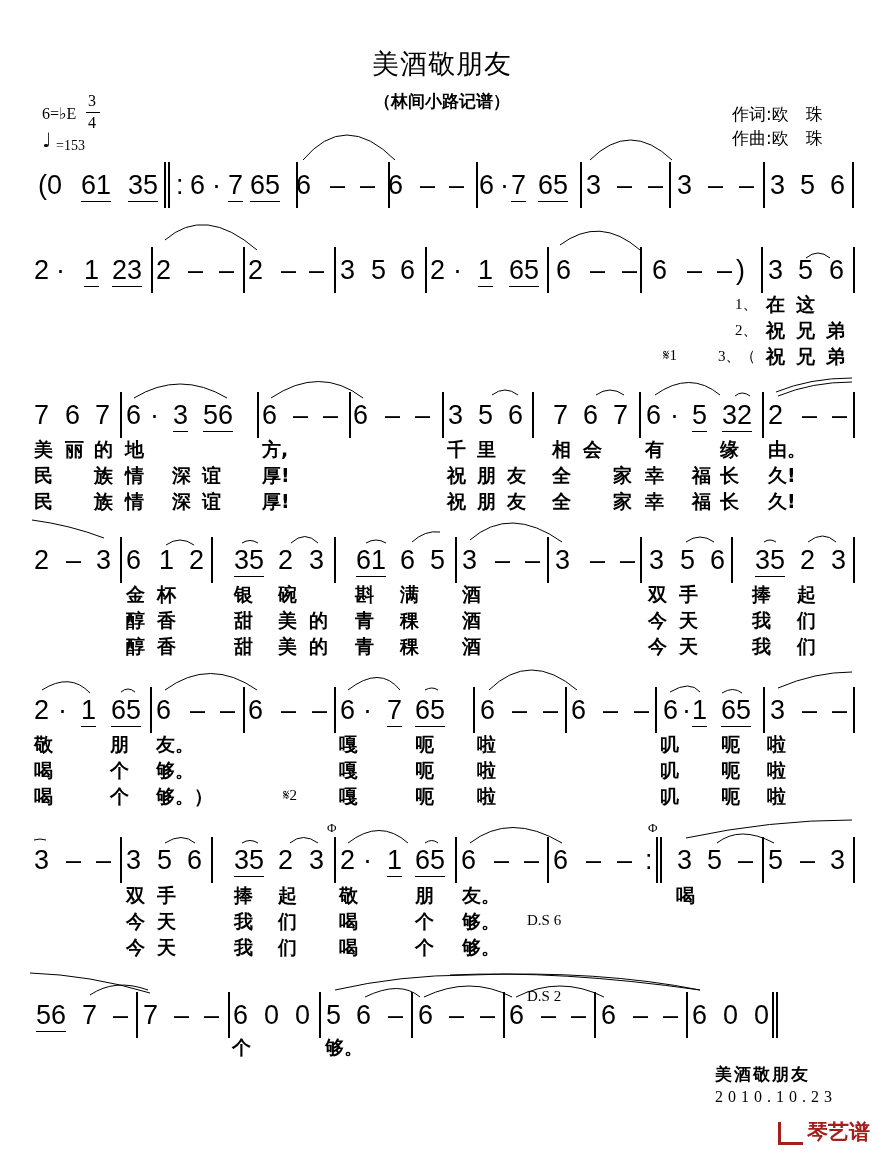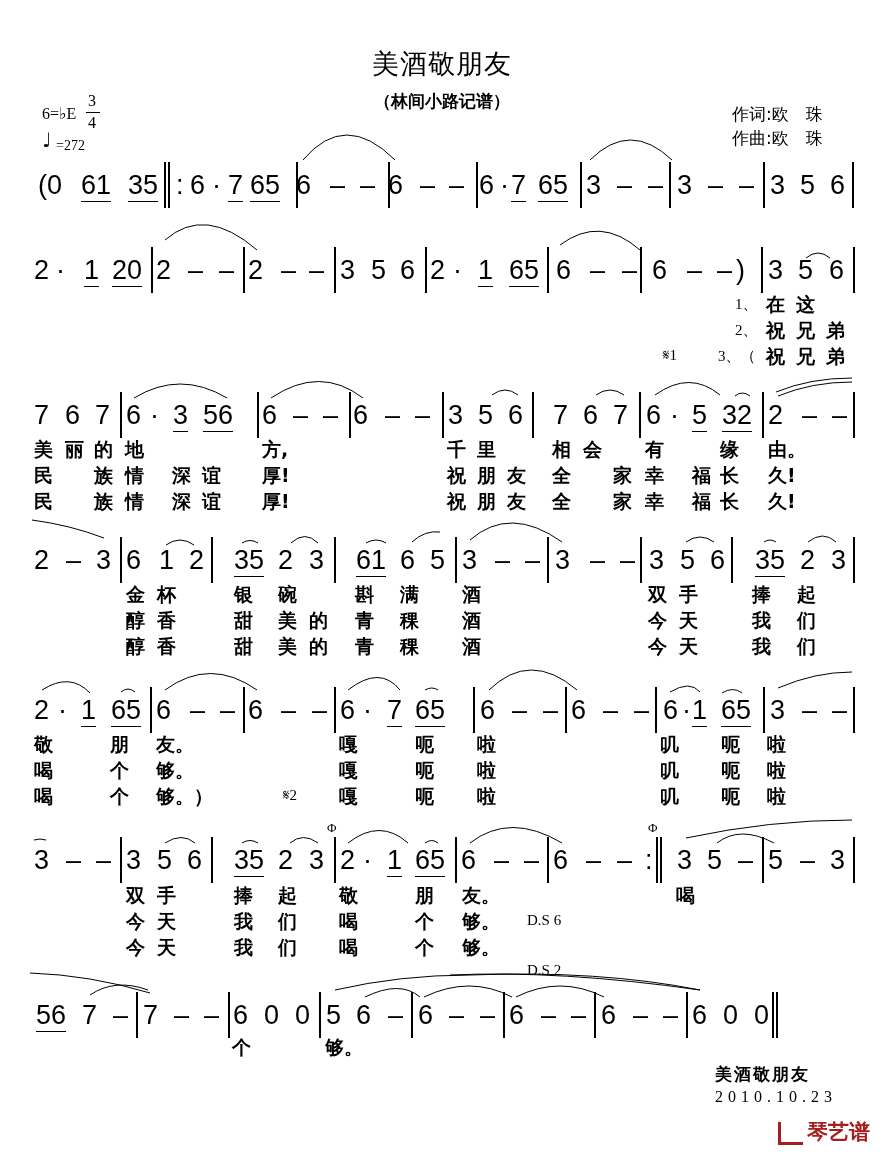"=272" div.abs { text: 272 -> 153 }
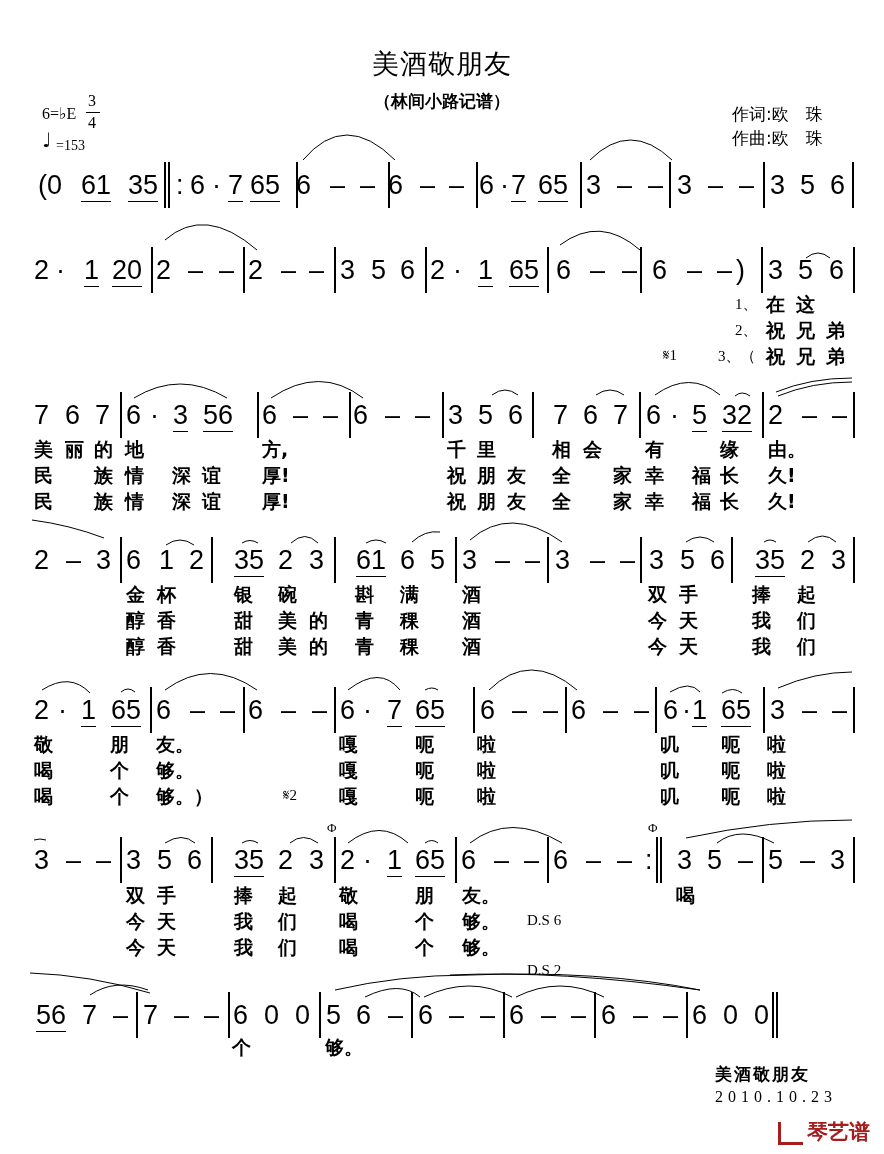"20" div.abs { text: 20 -> 23 }
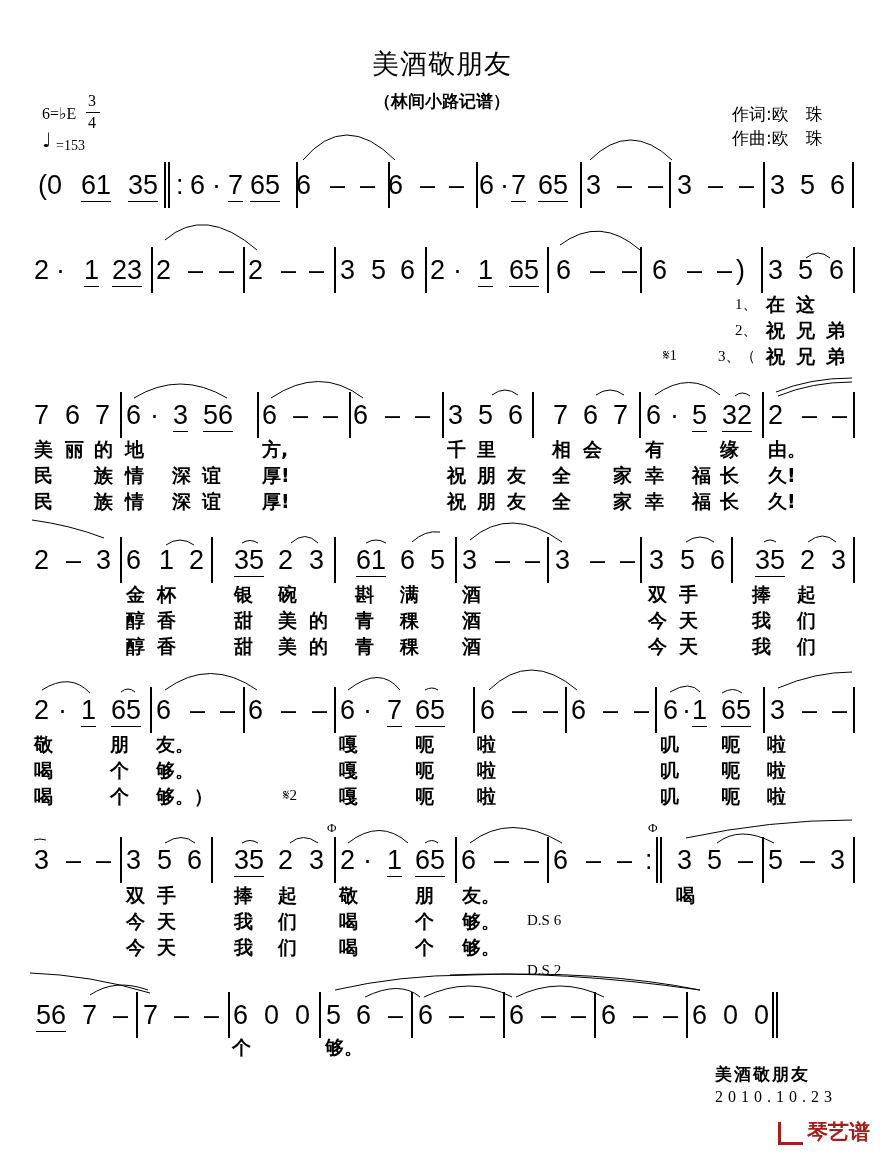"D.S 2" div.abs { top: 962px -> 988px }
